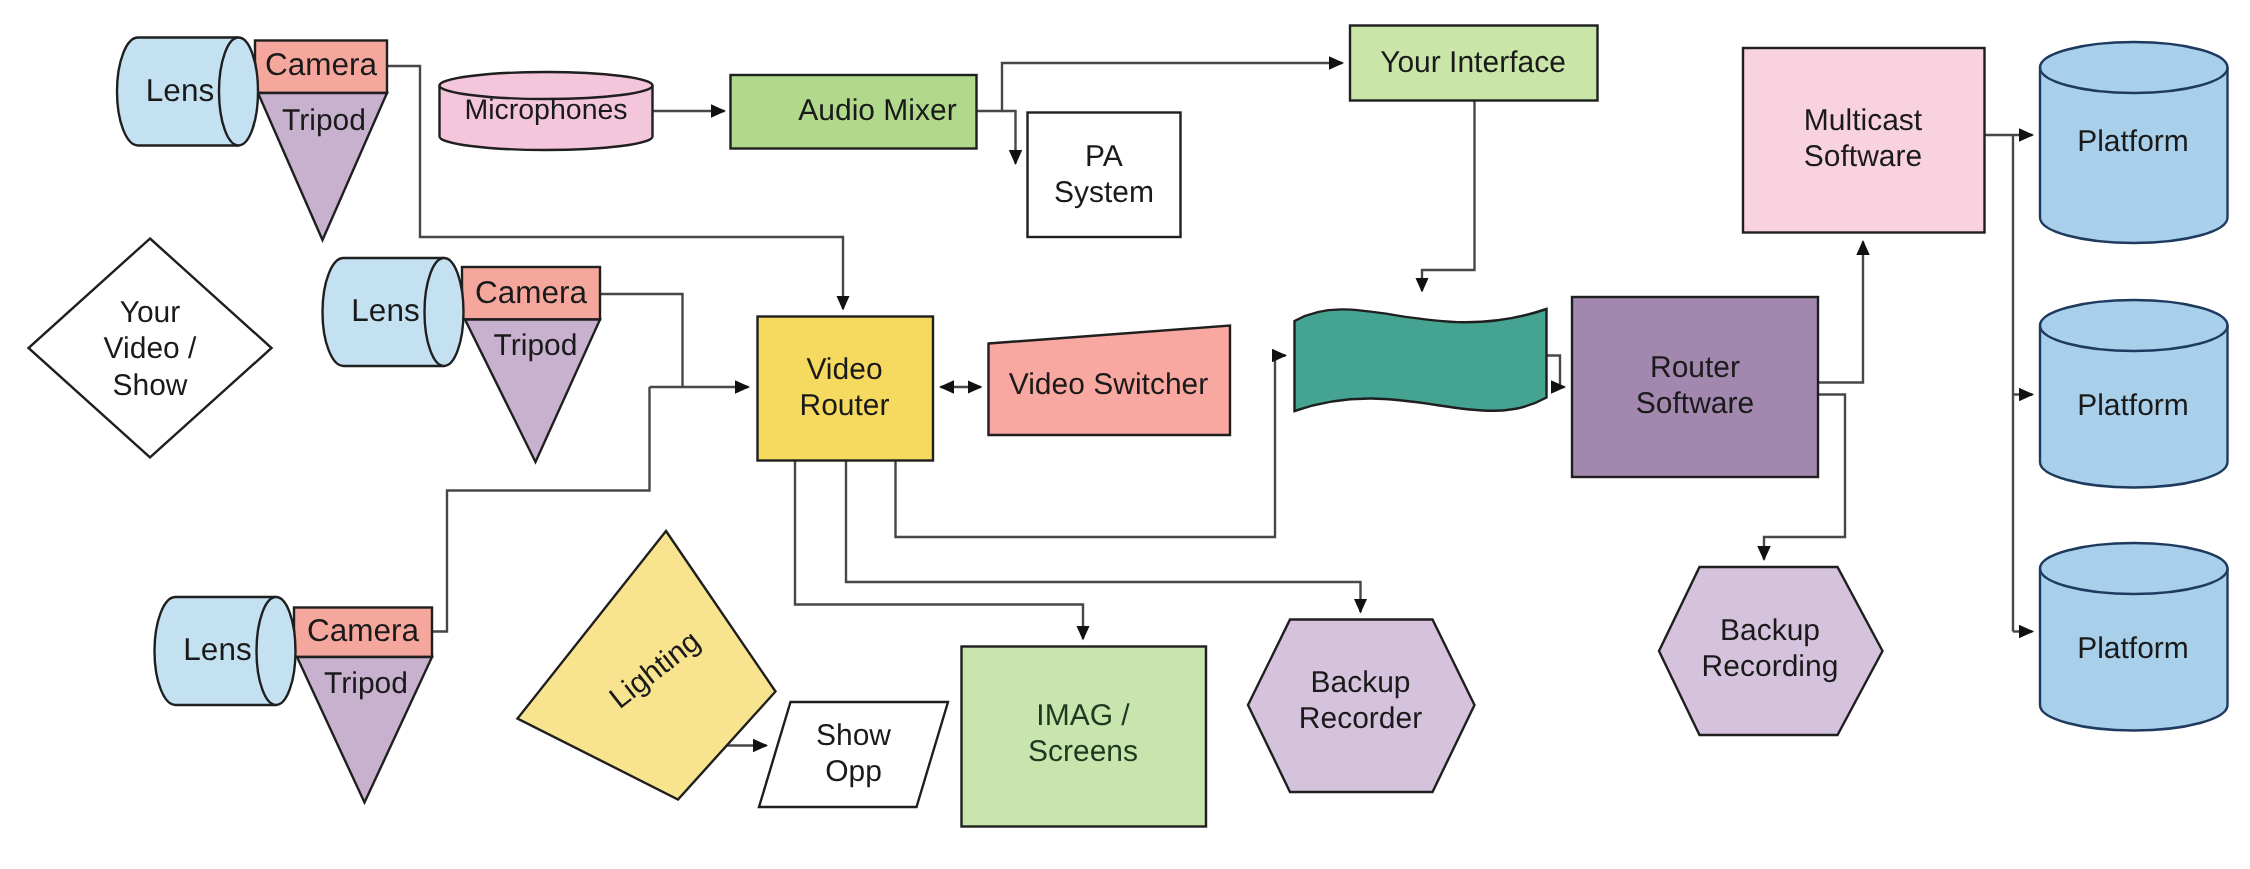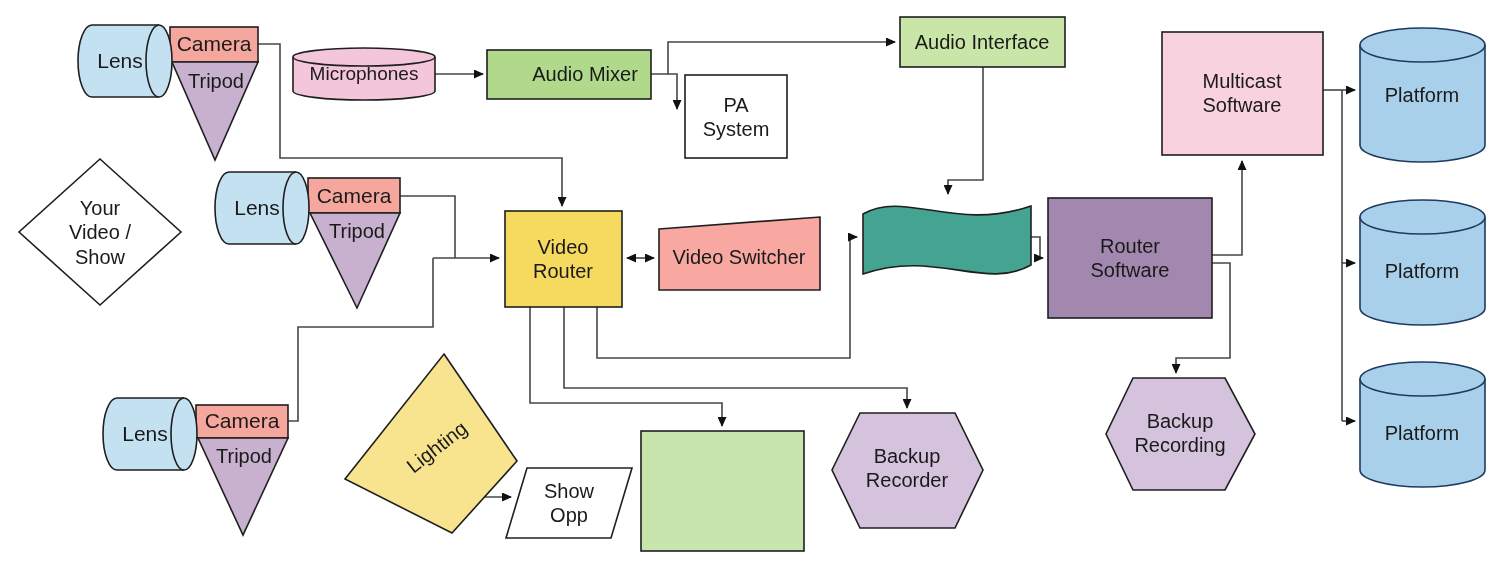"Audio Interface" div.label { text: Audio -> Your }
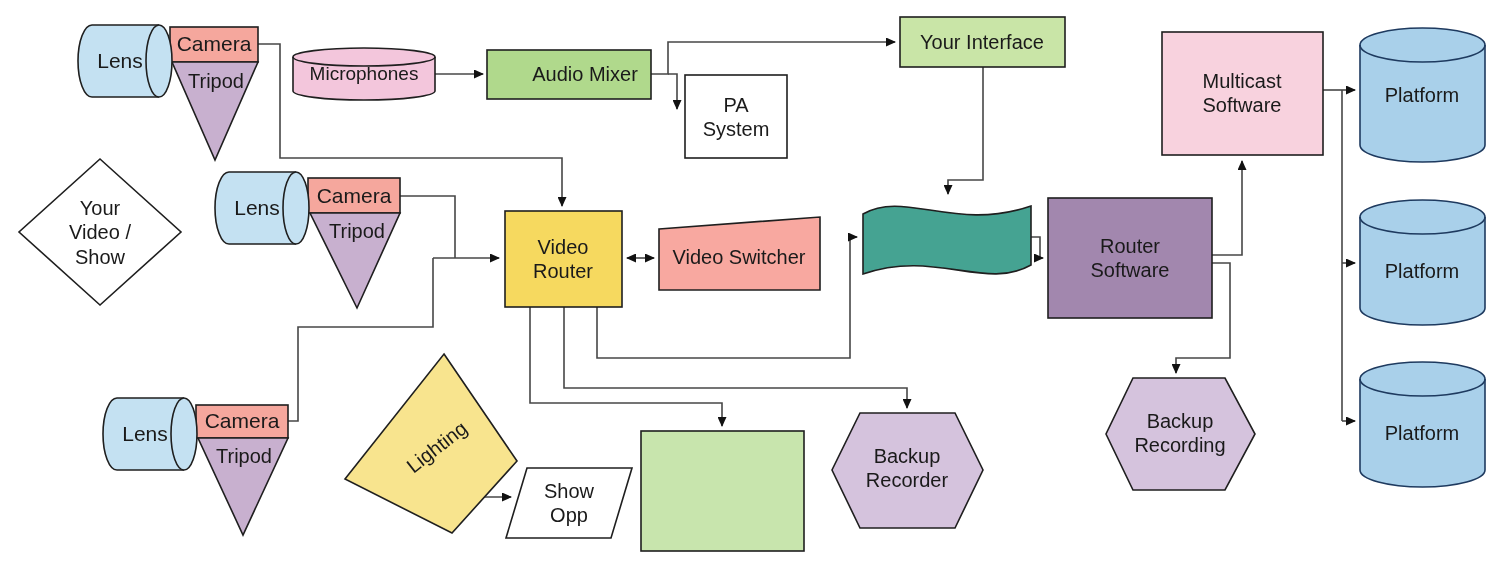"IMAG /" div.label { html: none -> <div>IMAG / Screens</div> }
